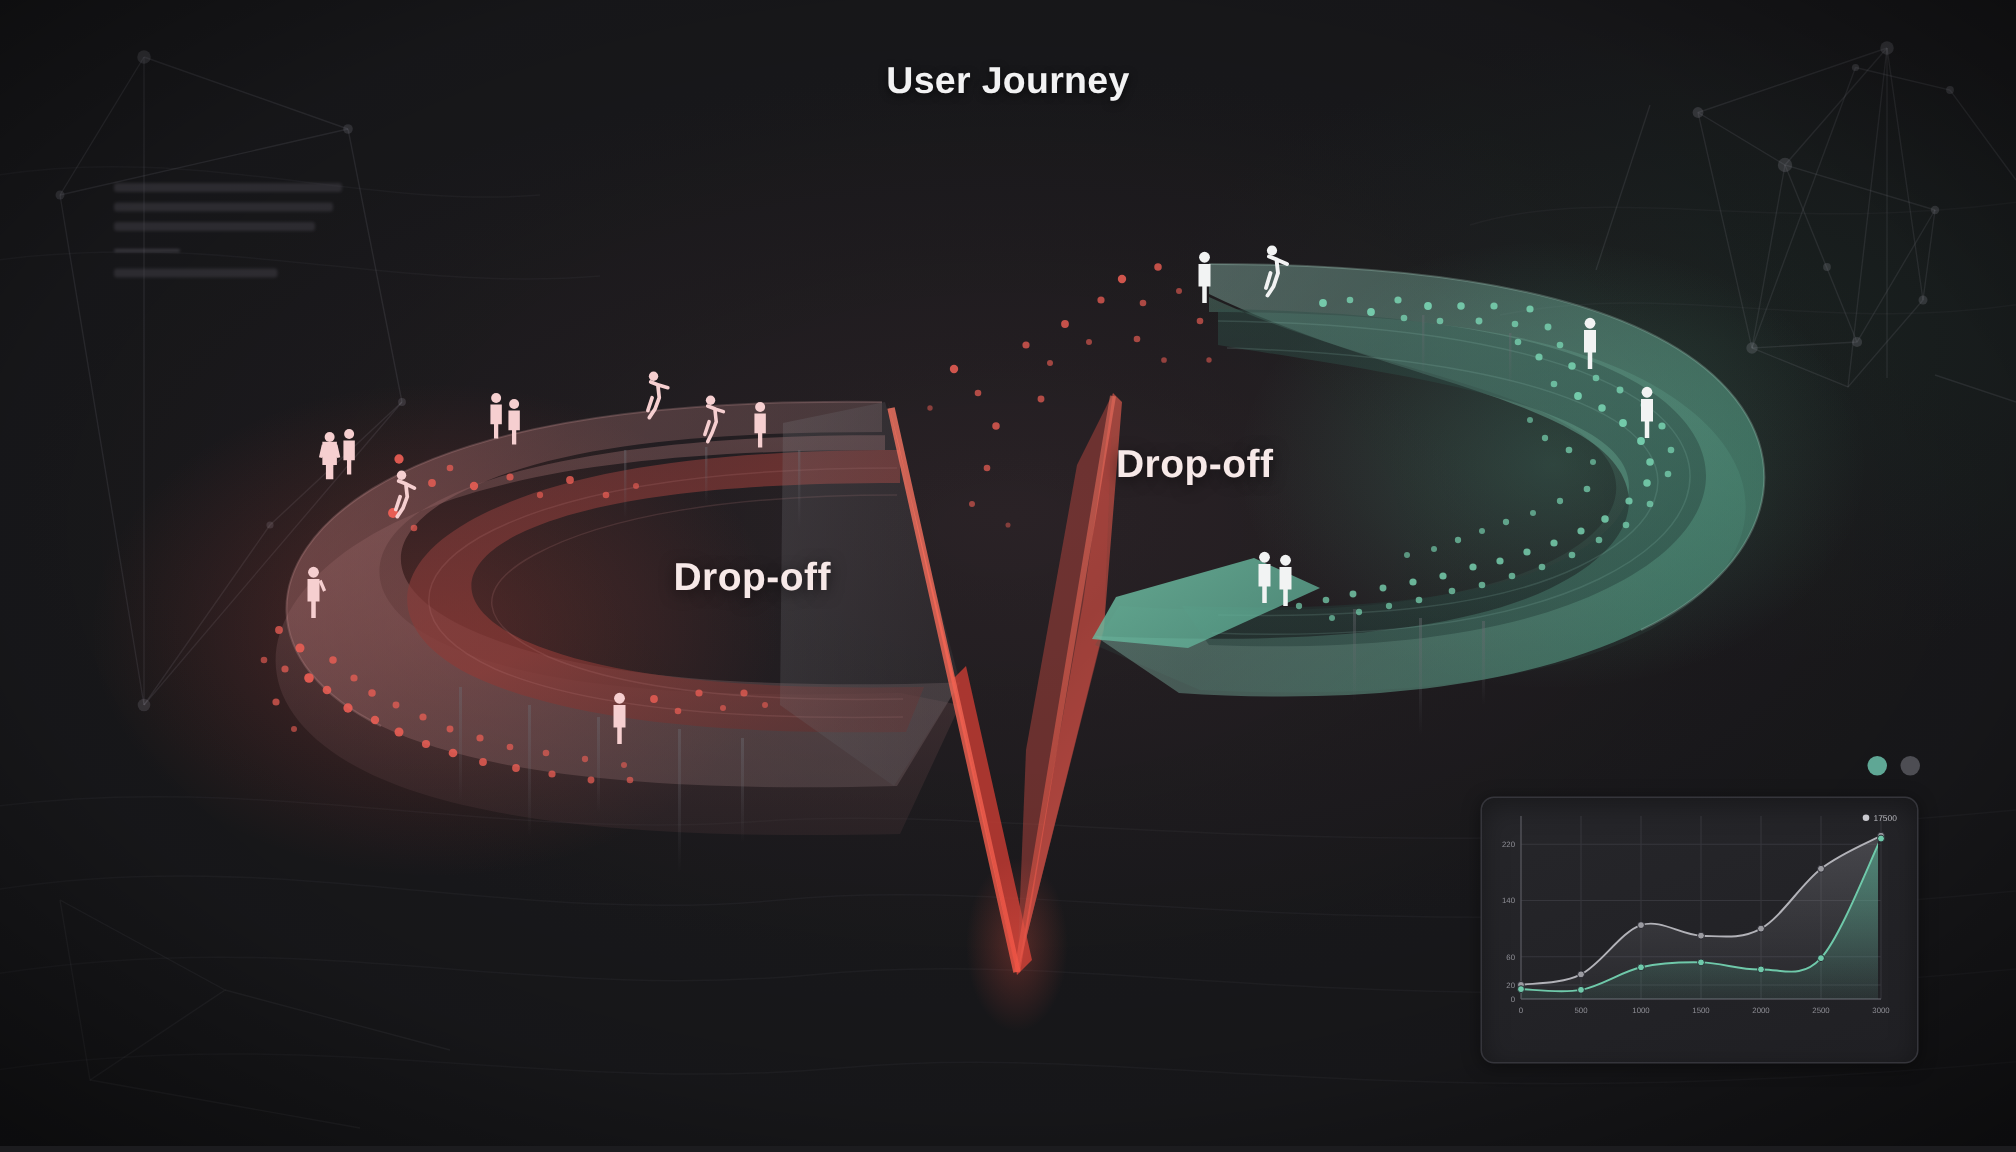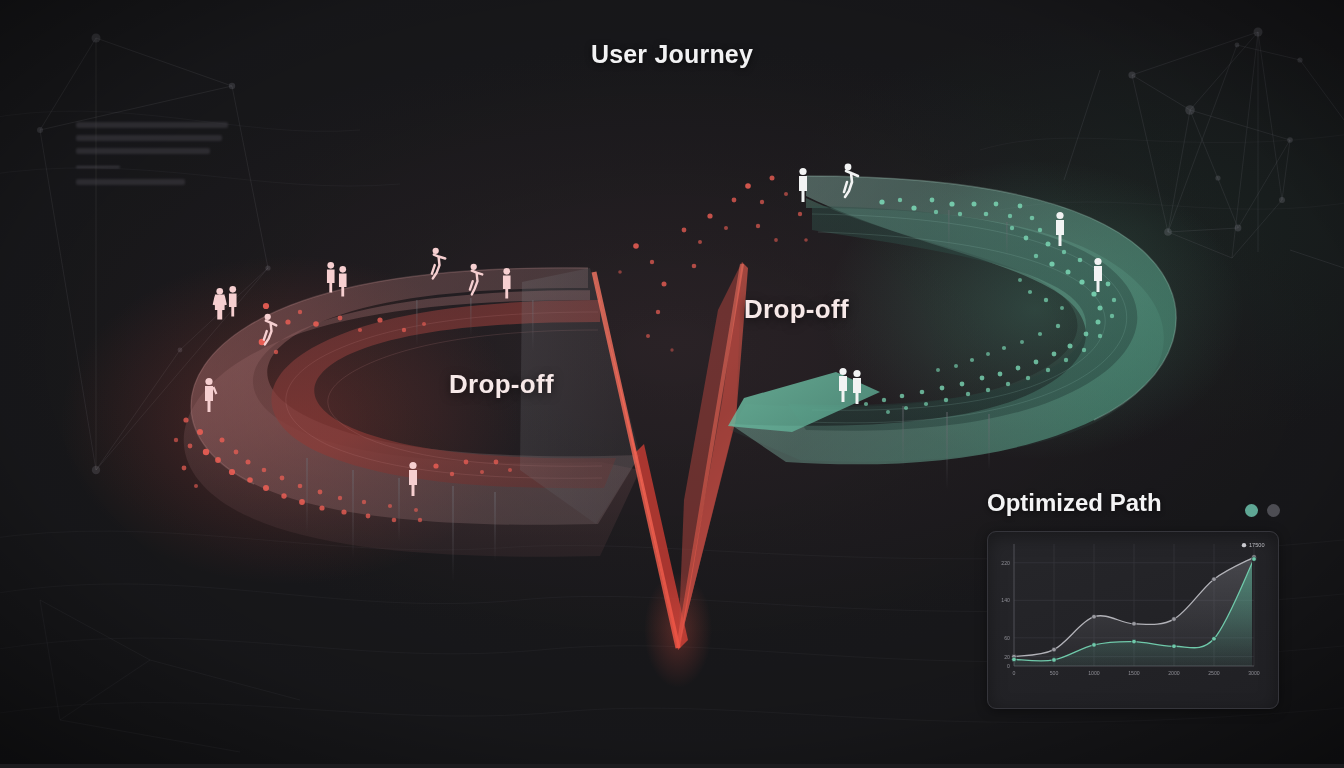"Optimized Path" div { html: <div>Optimized Path</div> -> none }
